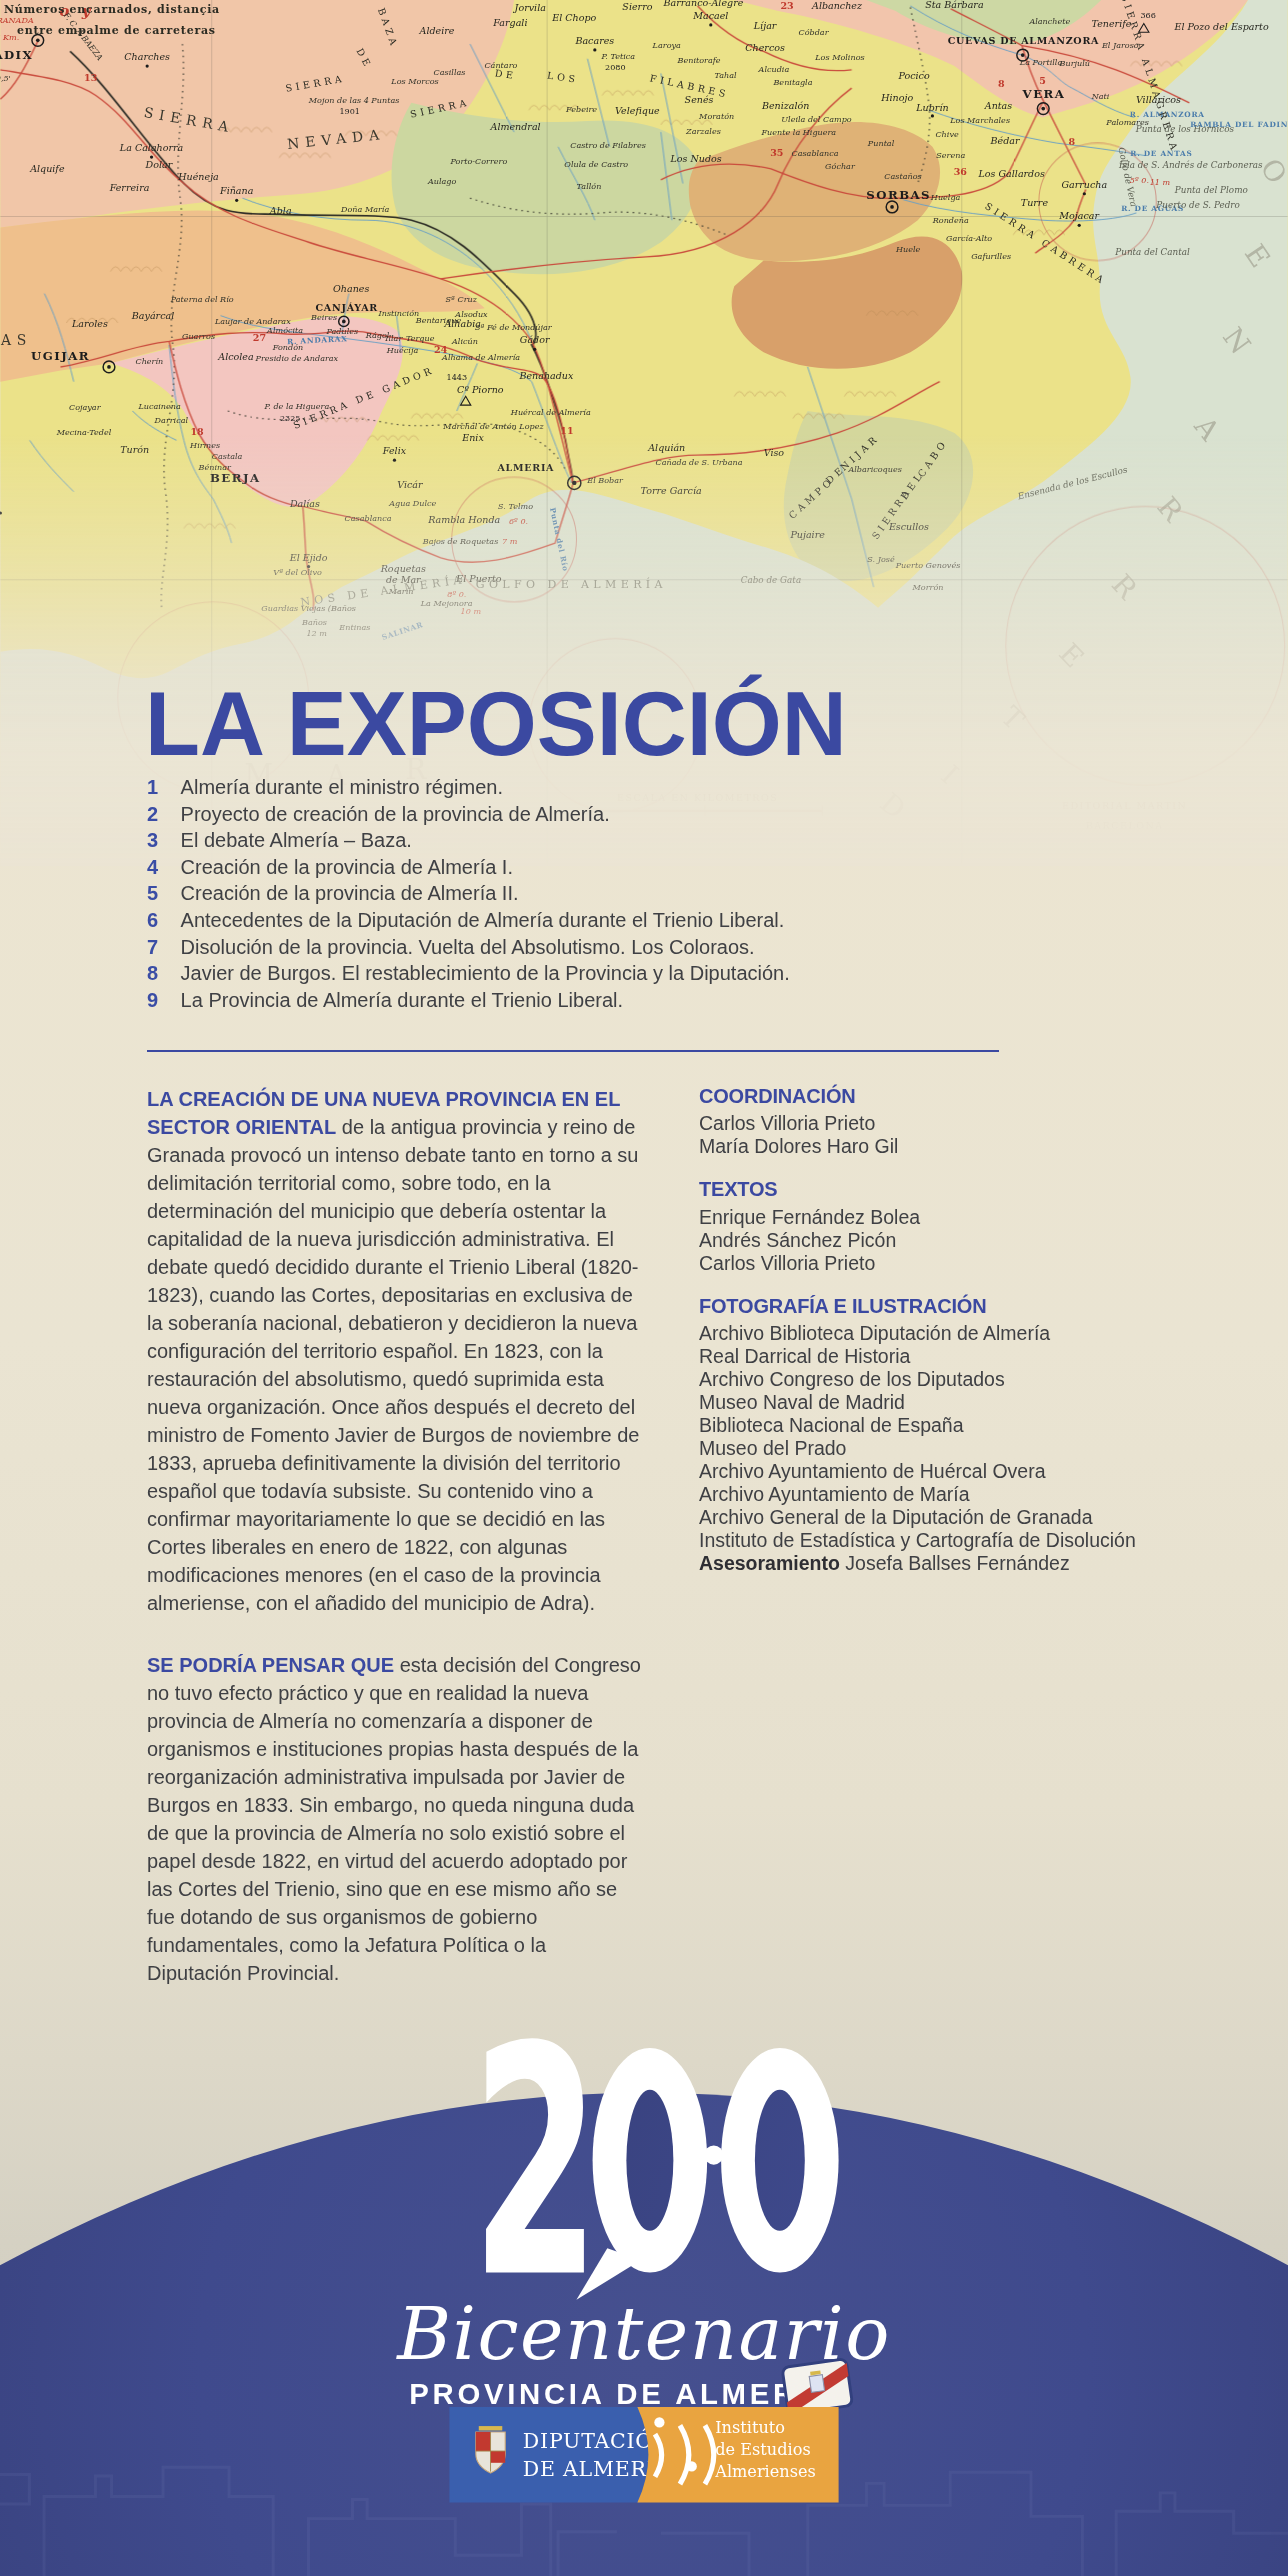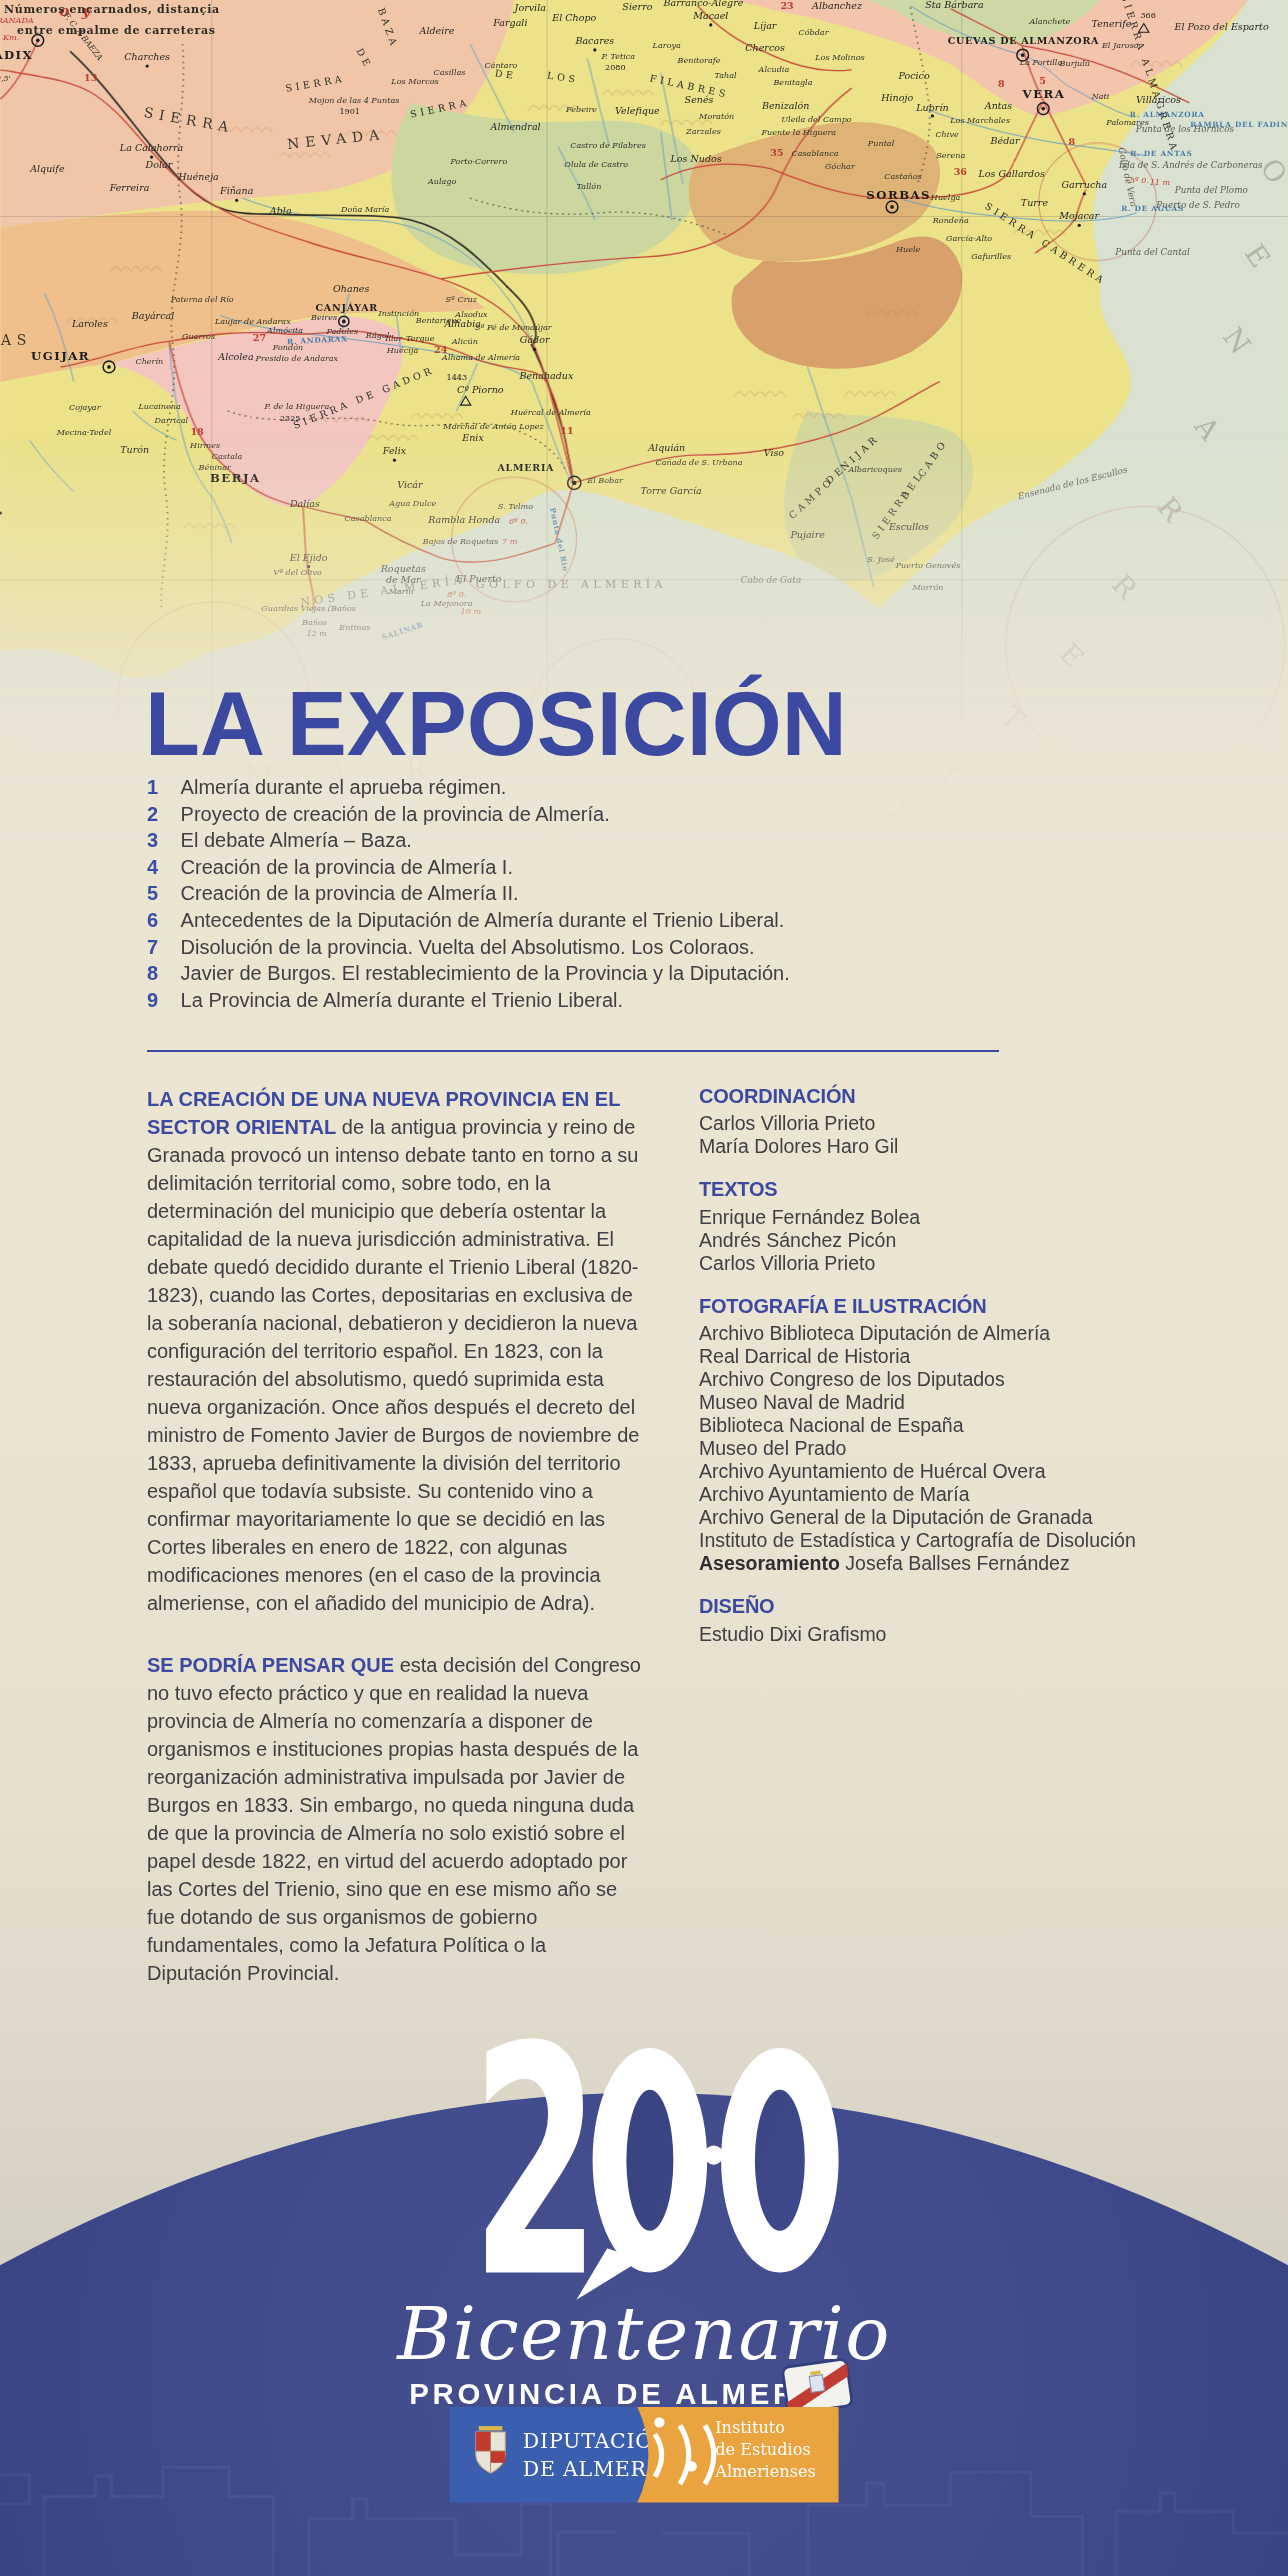"Almería durante el aprueba régimen." span.txt { text: aprueba -> ministro }
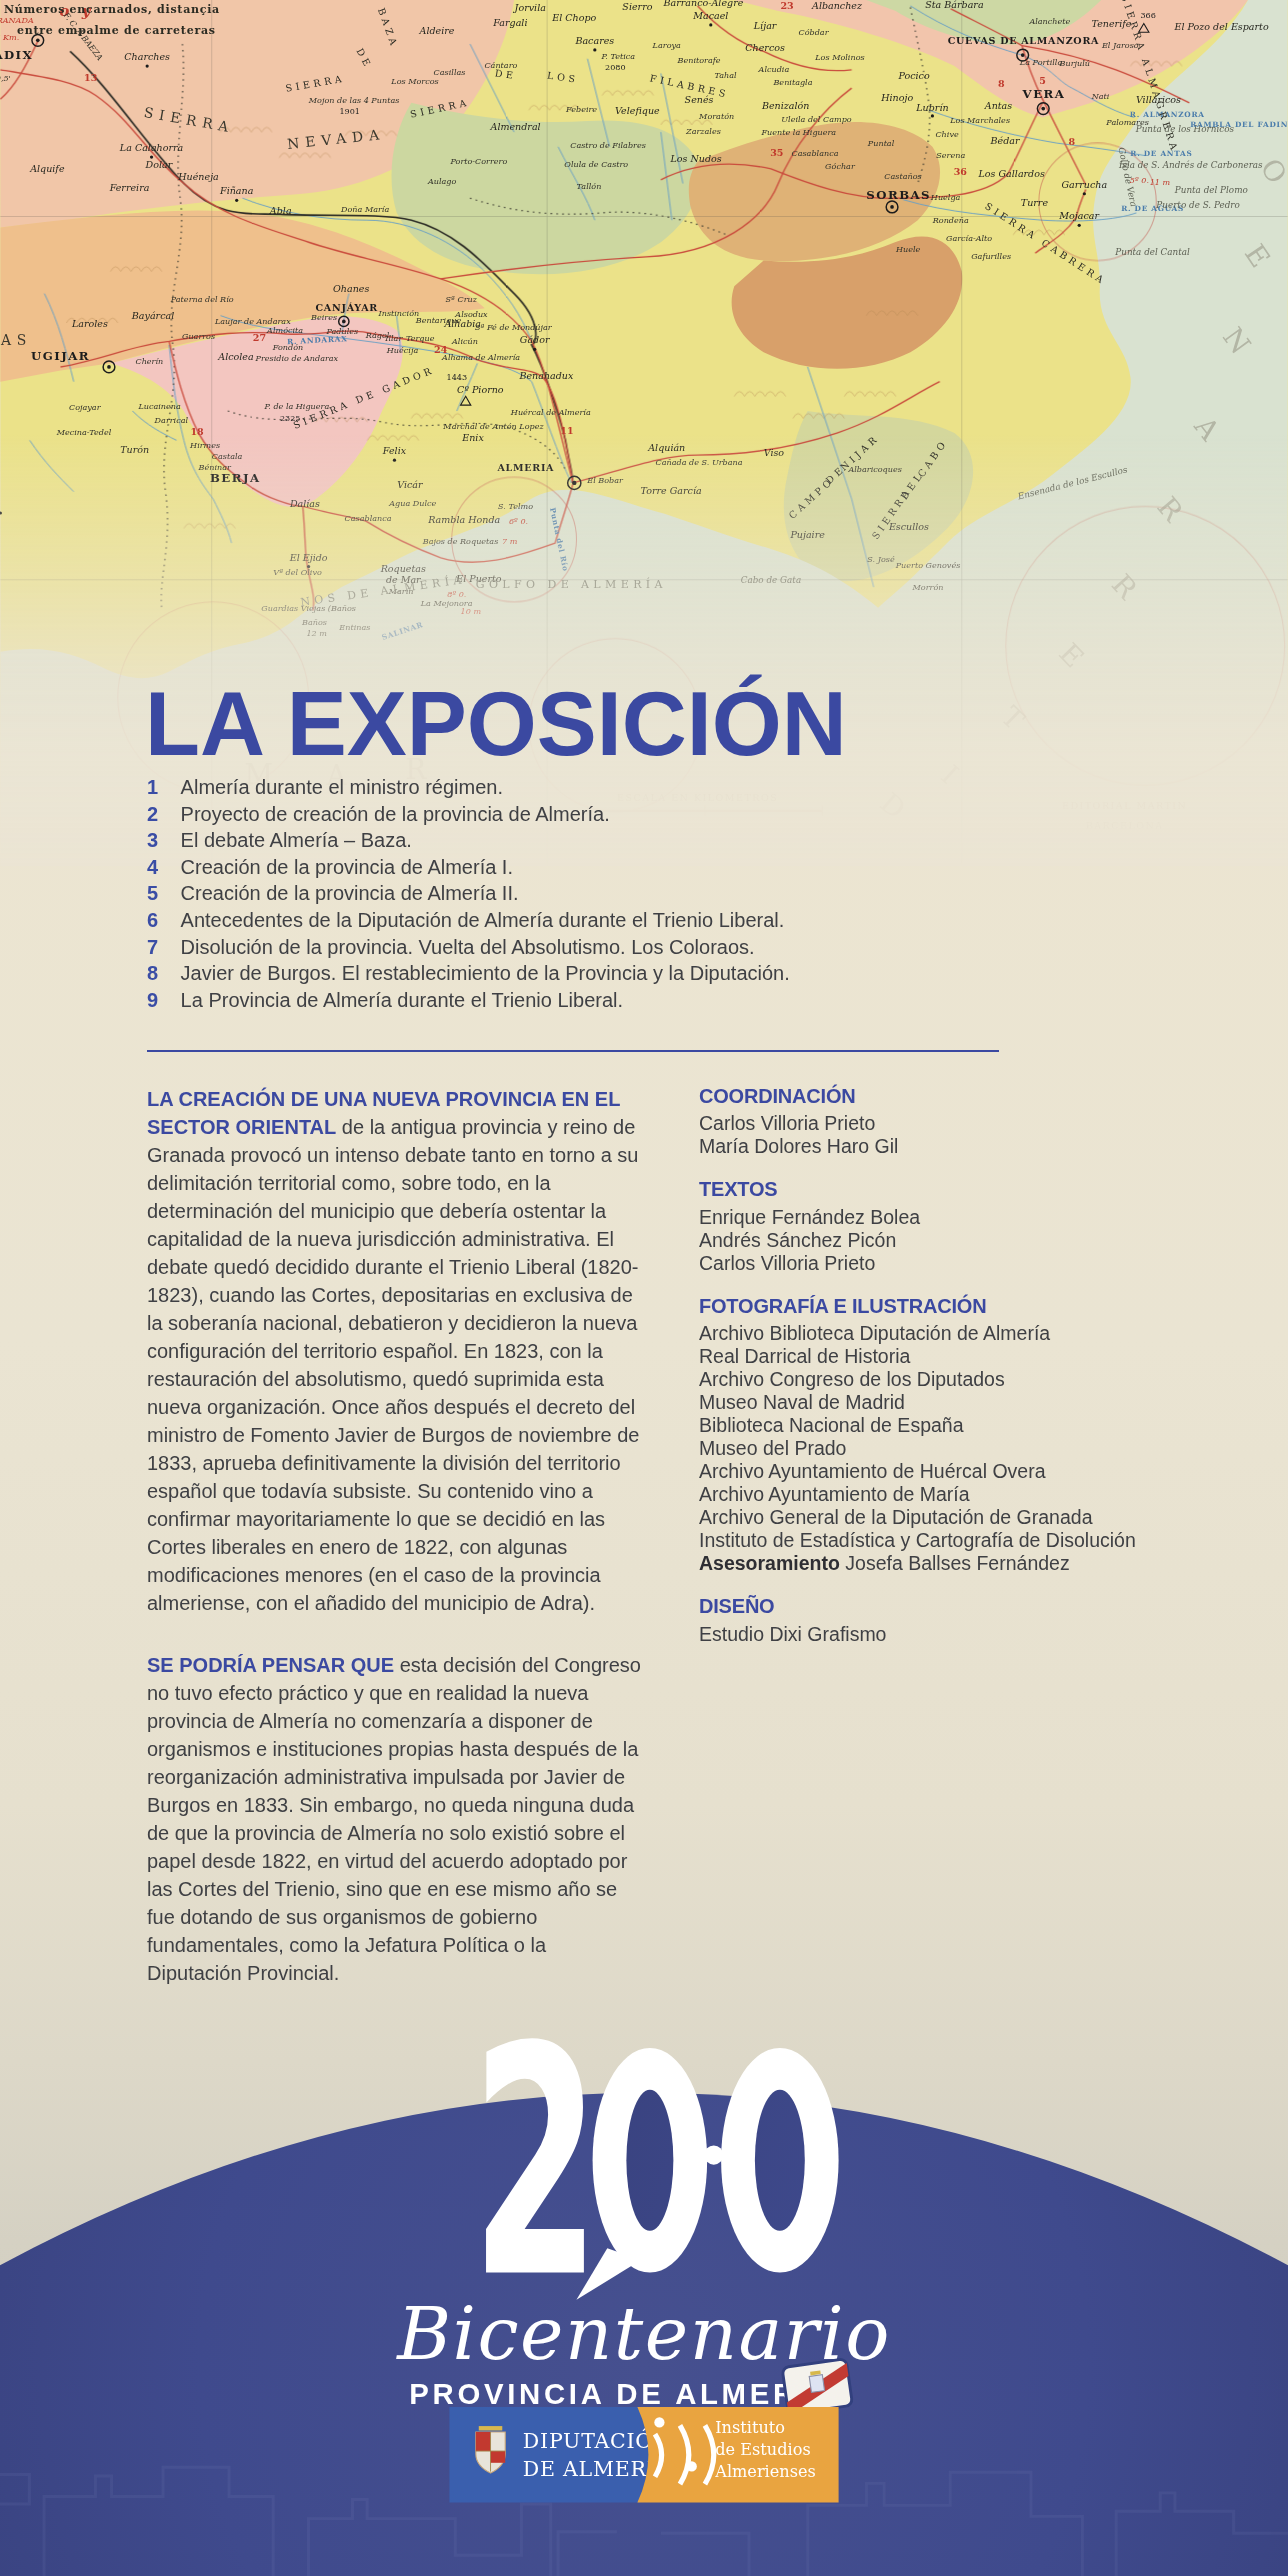"DISEÑO" div.cred-sec { html: <div> <h3>DISEÑO</h3> <div>Estudio Dixi Grafismo</div> </div> -> none }
